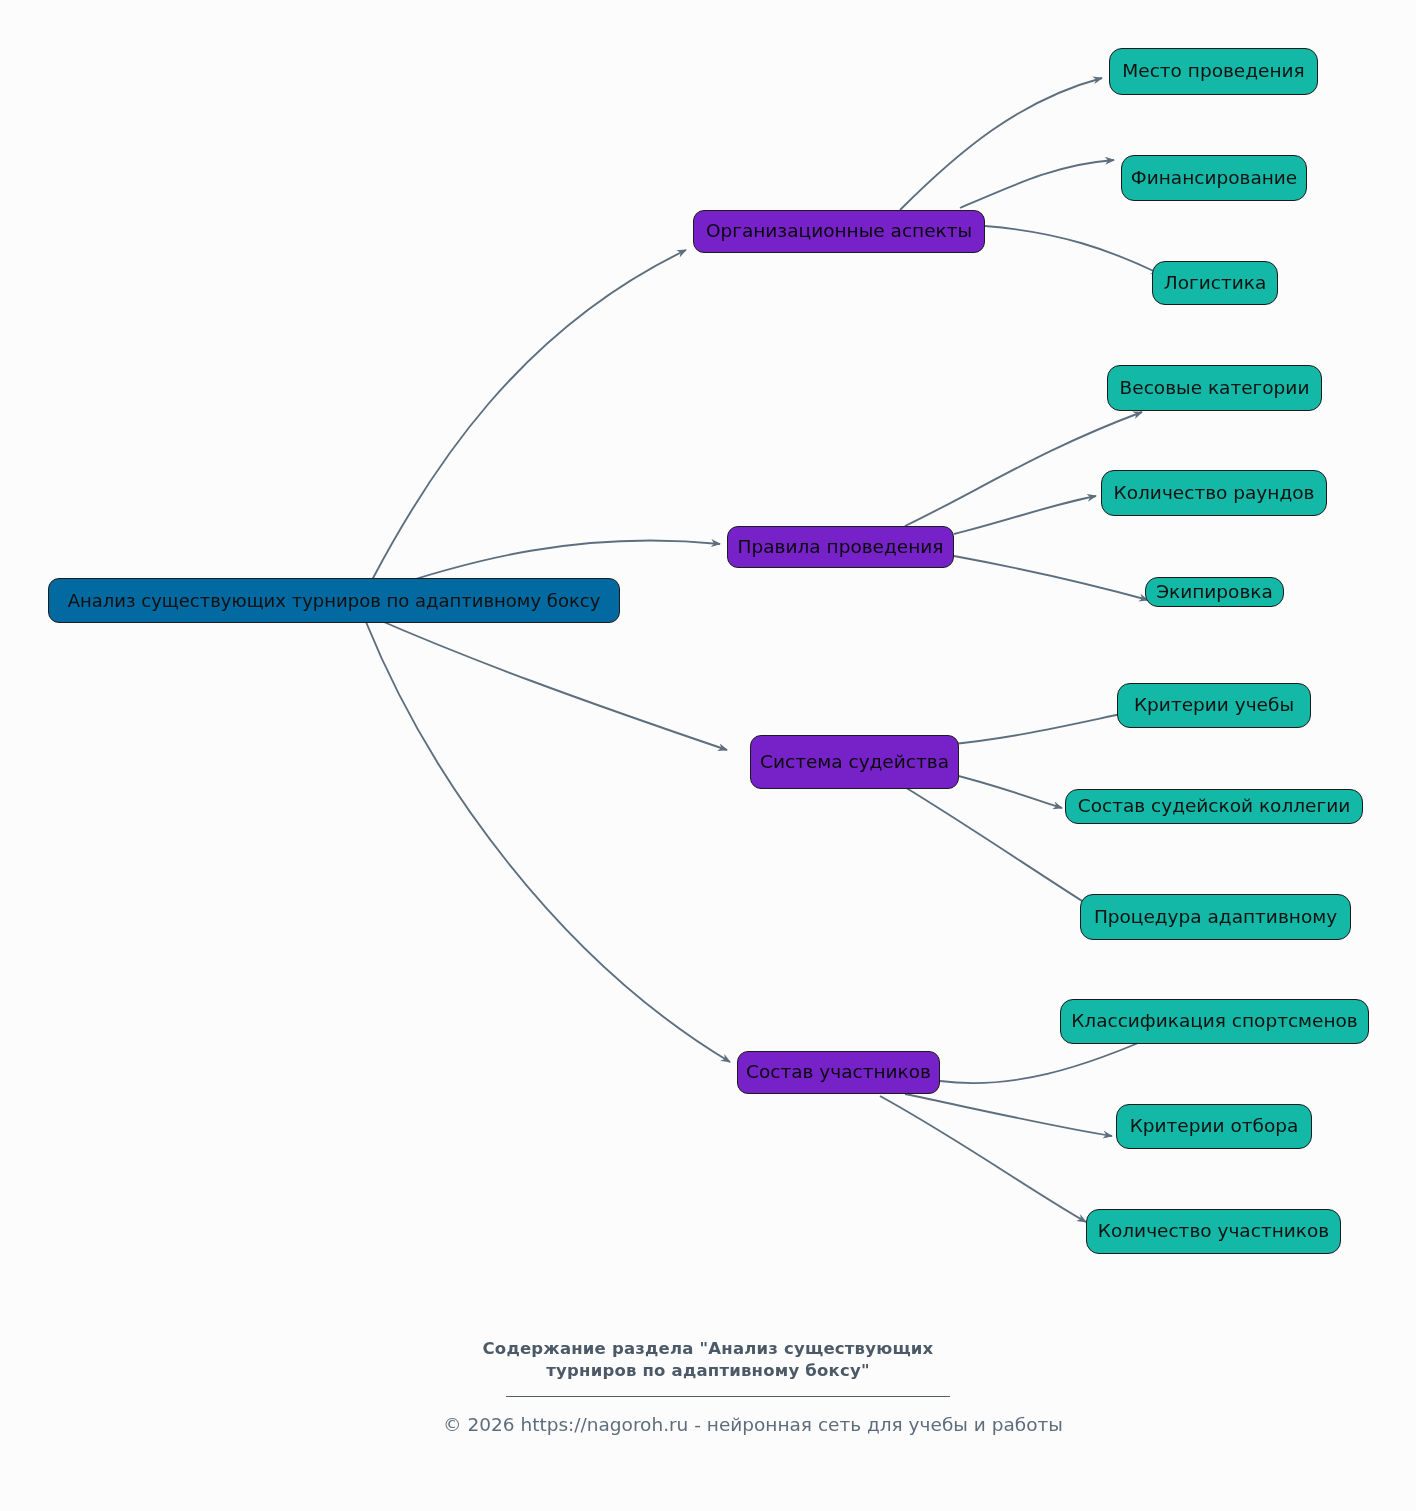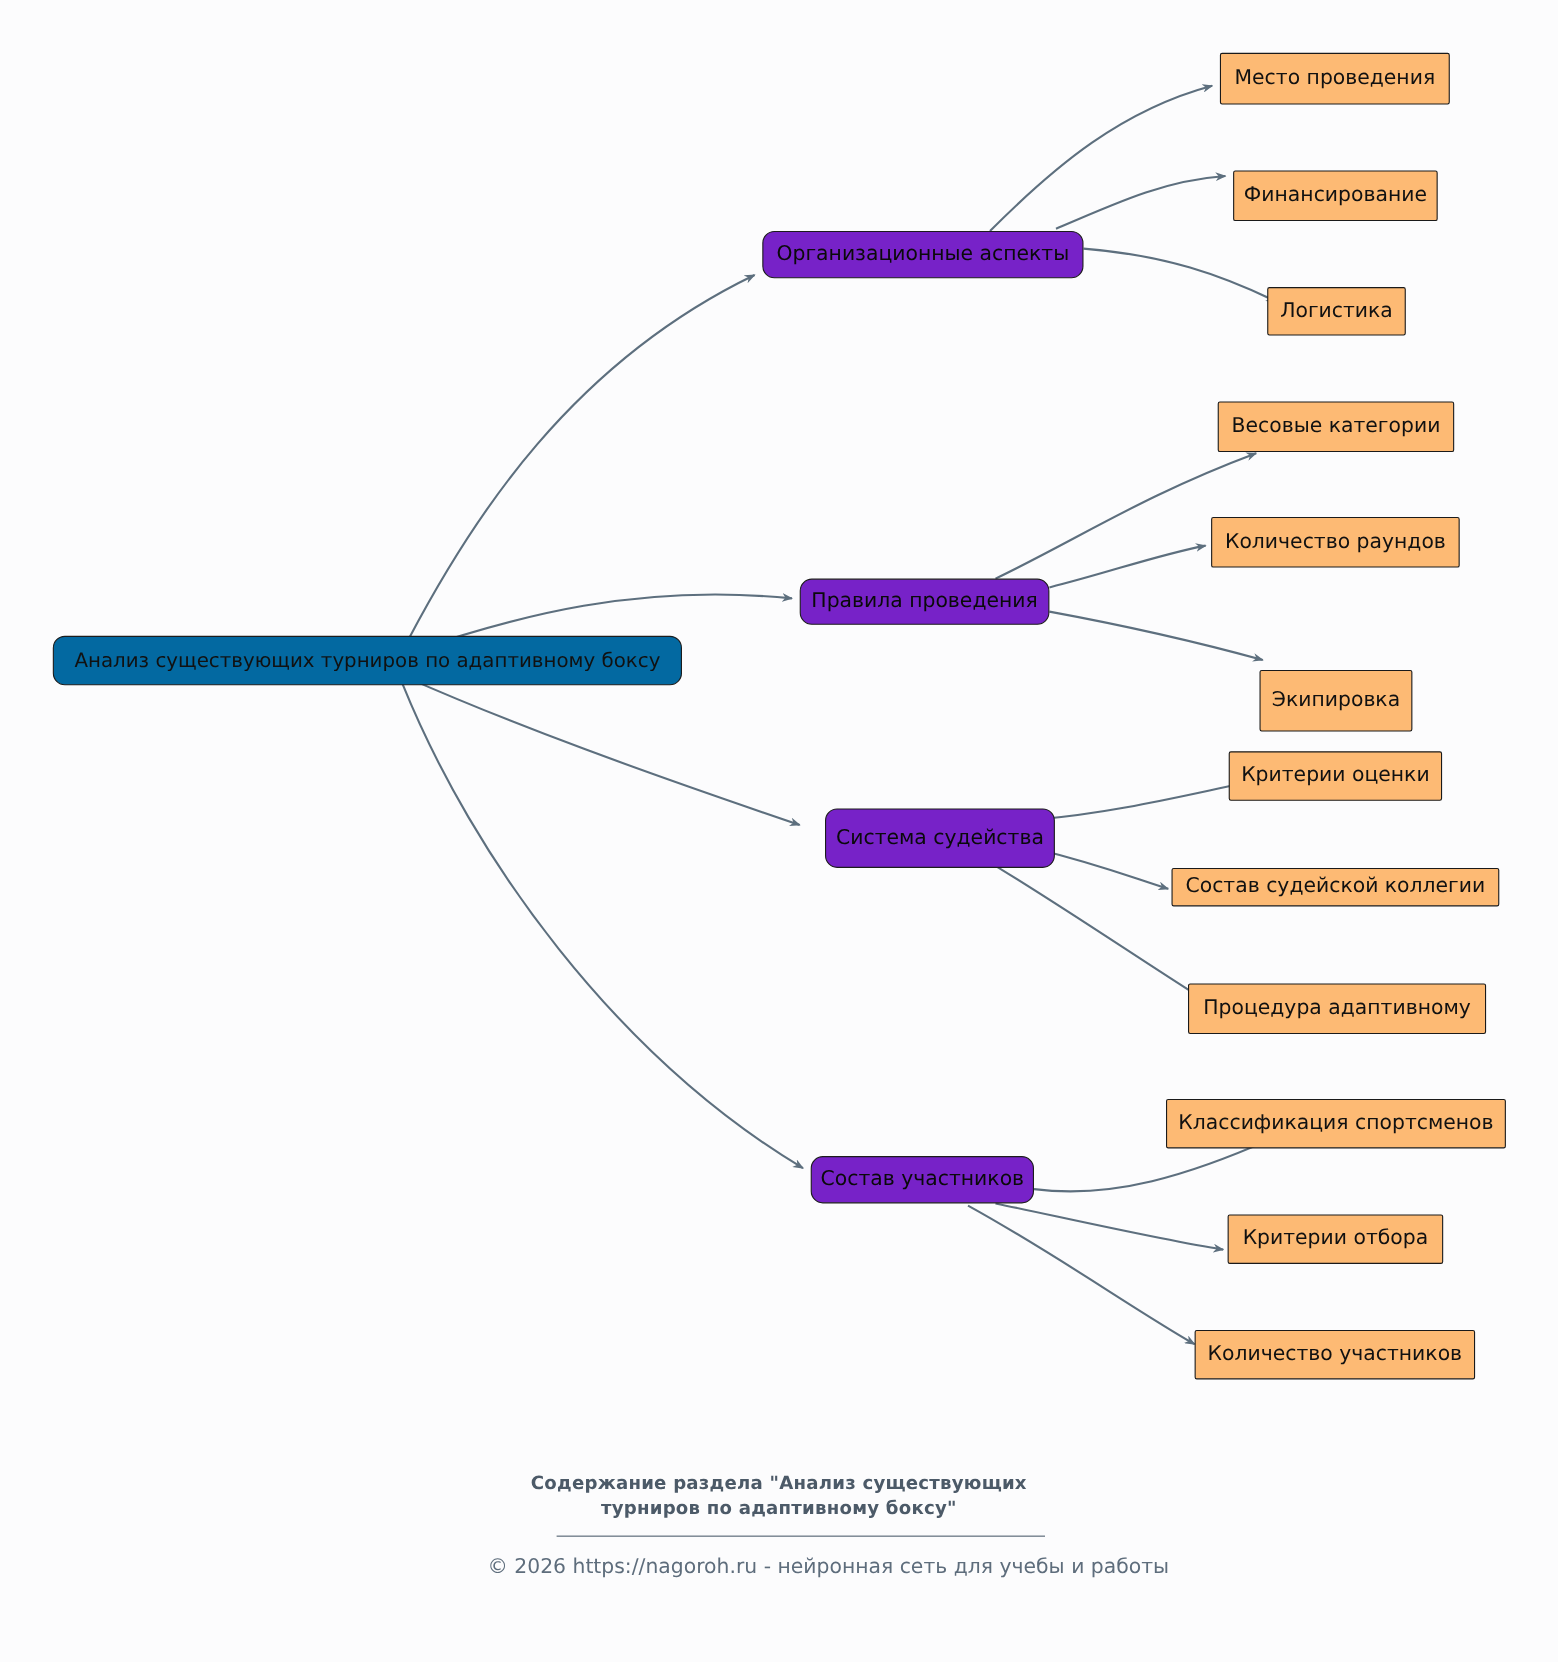"Место проведения" .node-leaf { background: #fdba74 -> #14b8a6; border-radius: 2px -> 13px }
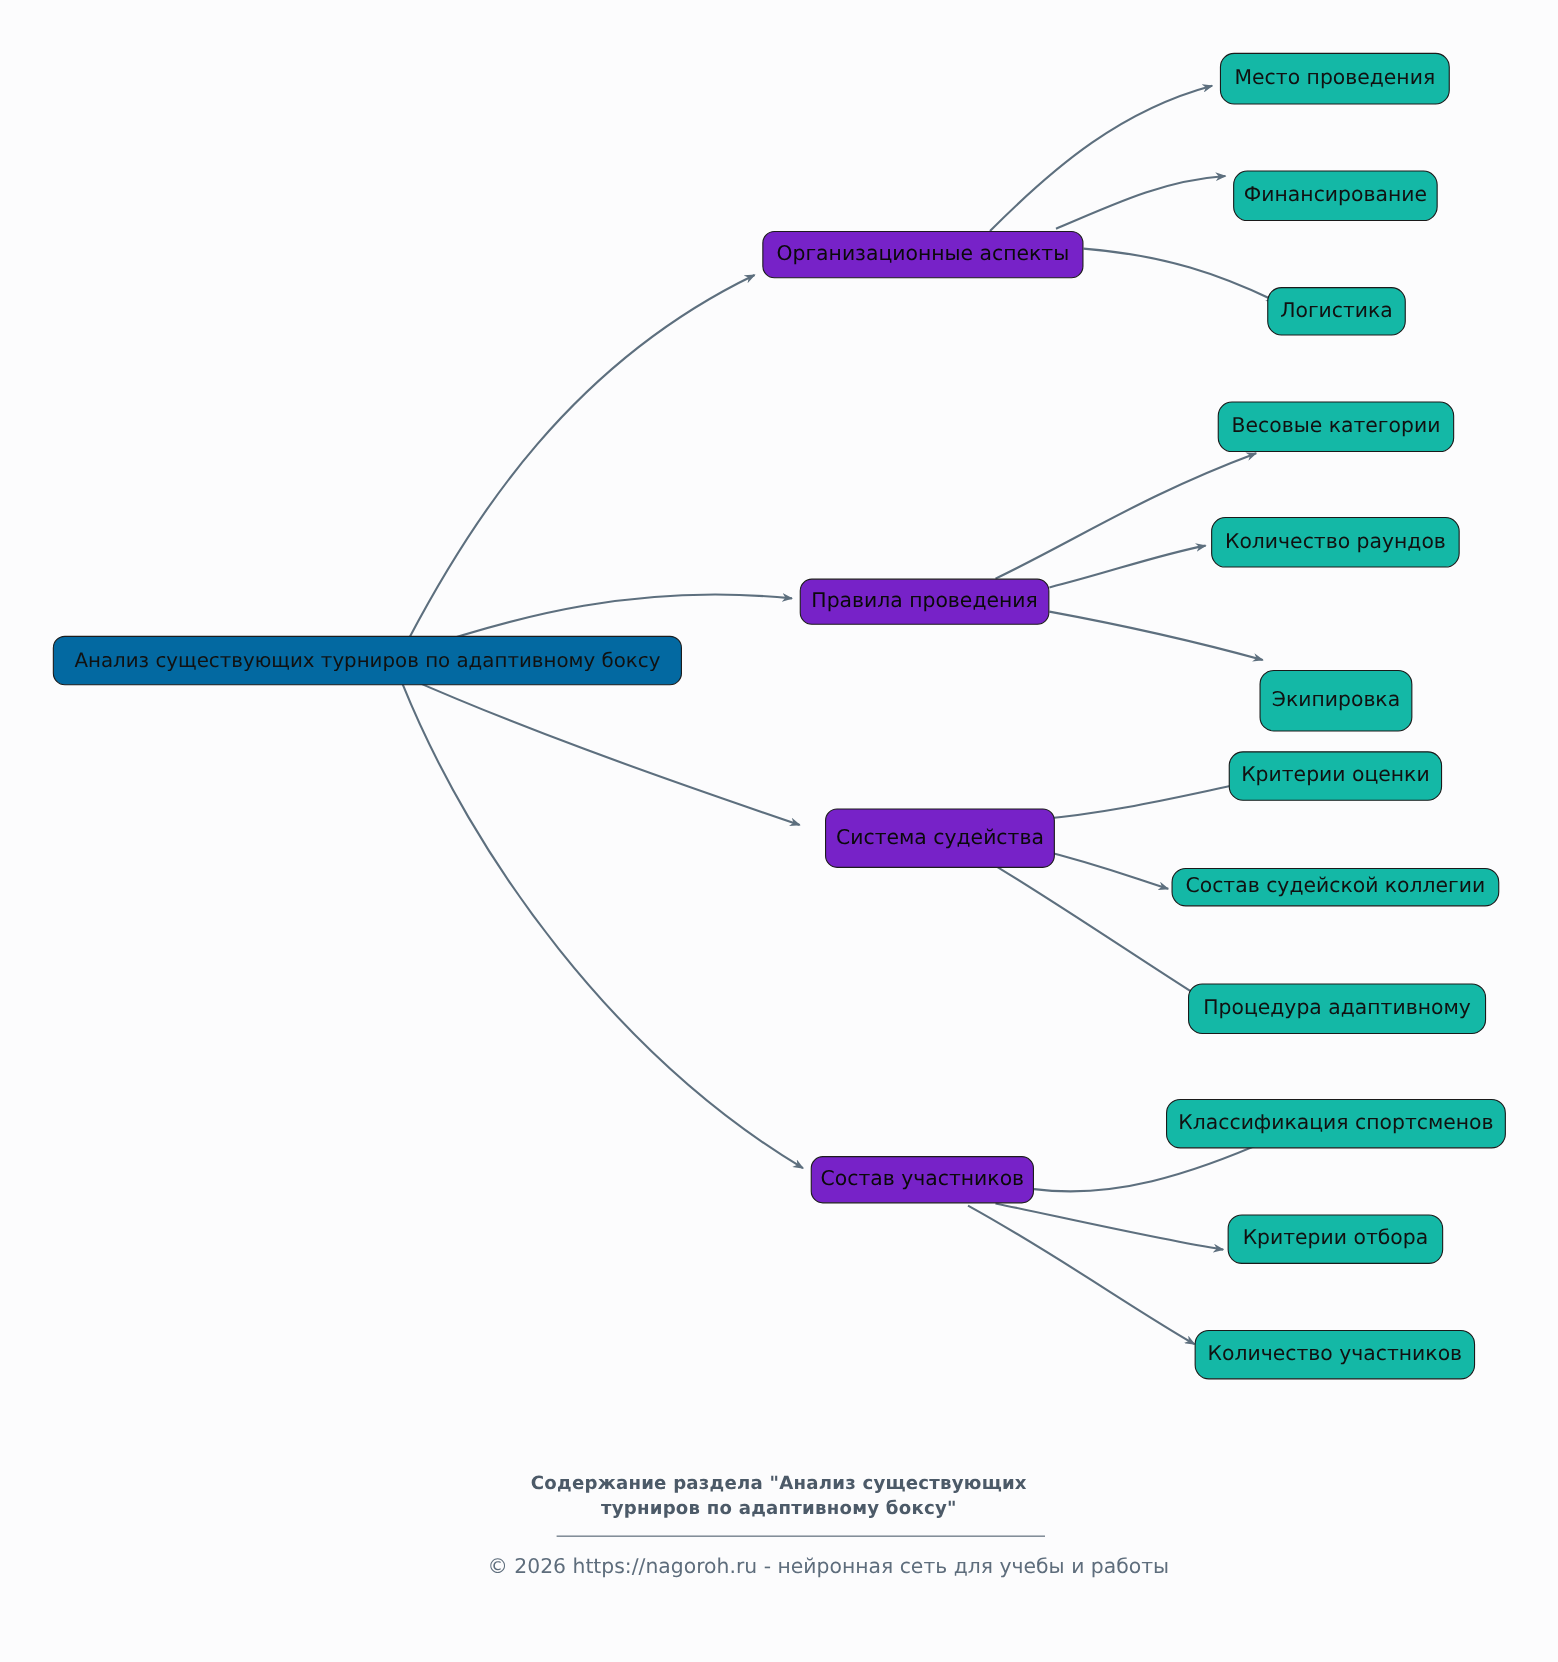"Экипировка" div.node { height: 56px -> 30px; margin-top: 32px -> none }
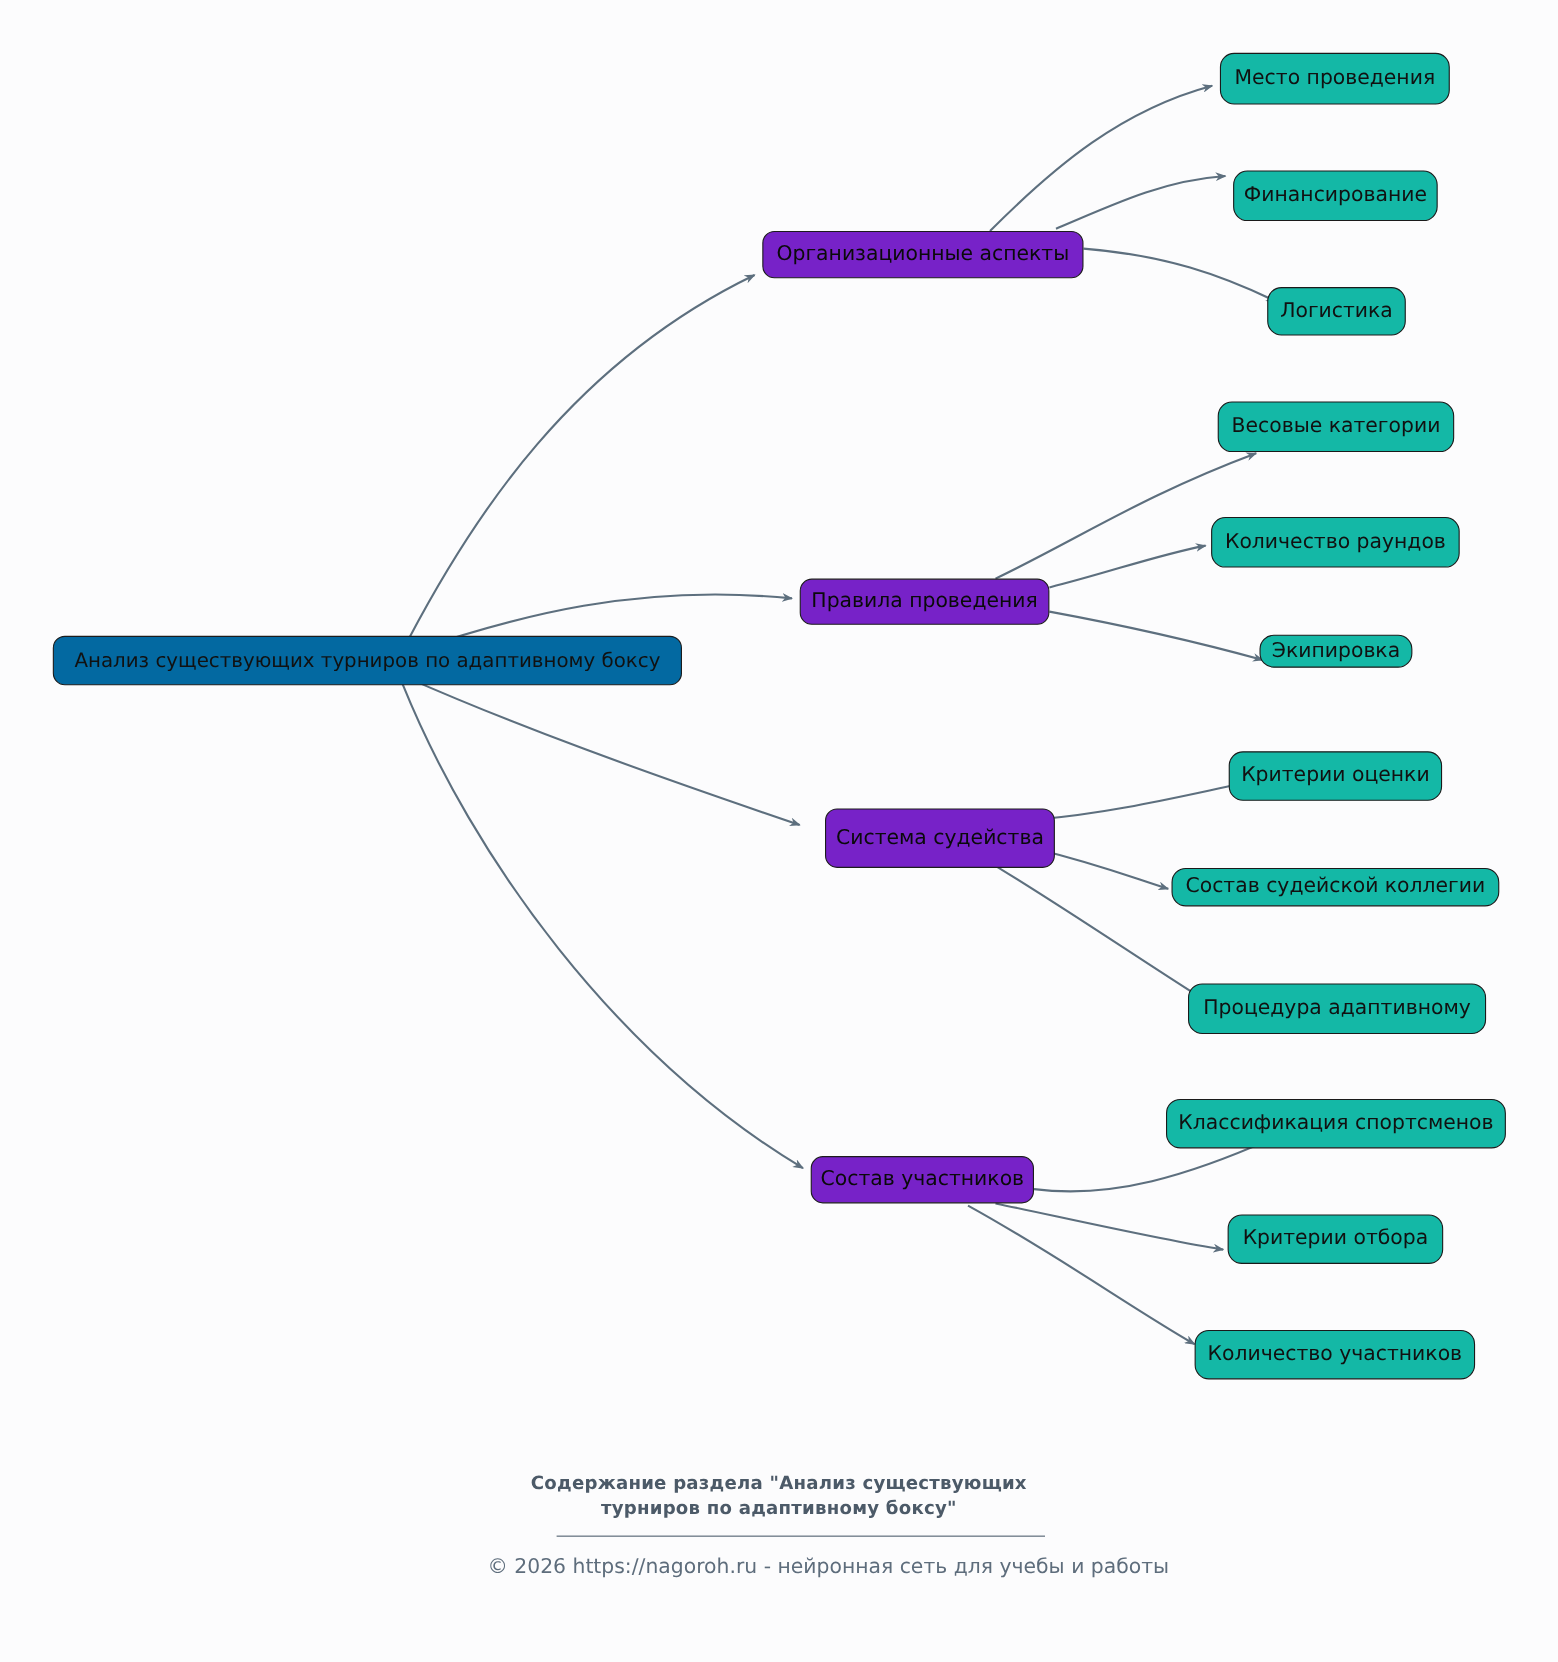"Критерии оценки" div.node { text: оценки -> учебы }
